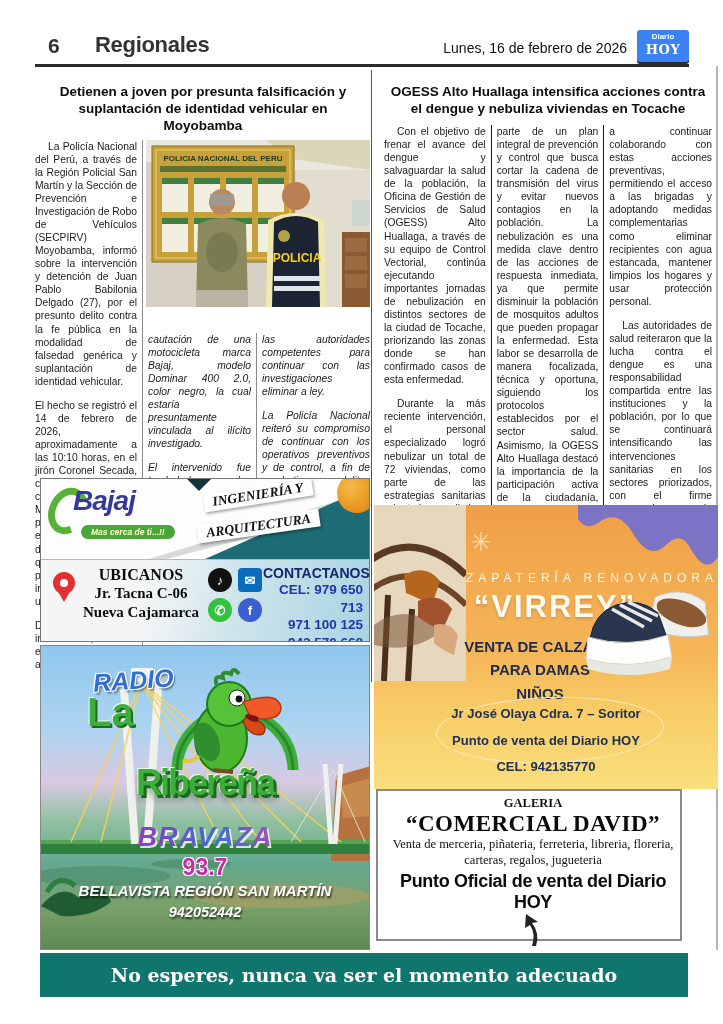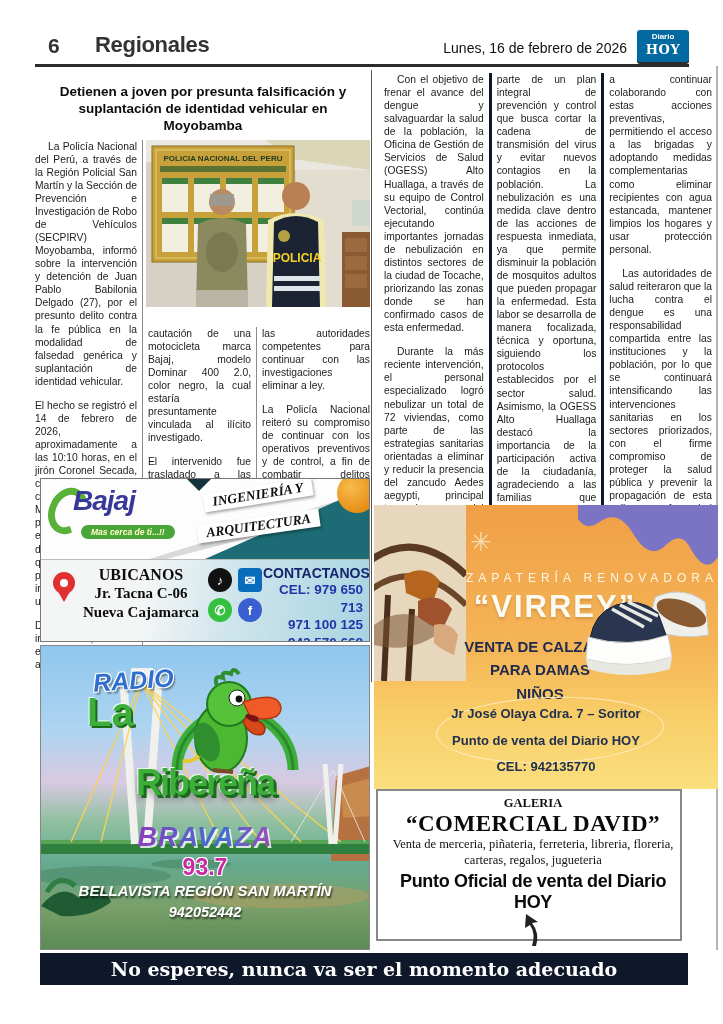"Diario" .hoy-logo { background: #0369a1 -> #3b82f6 }
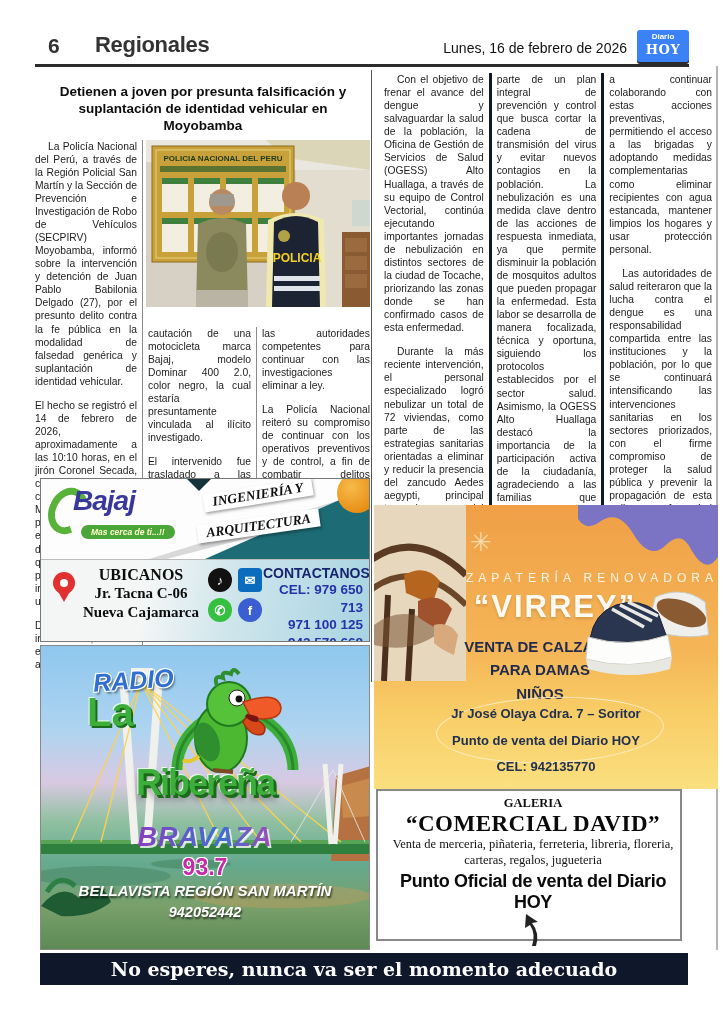"OGESS Alto Huallaga intensifica acciones" div.headline { html: none -> <div>OGESS Alto Huallaga intensifica acciones contra el dengue y nebuliza viviendas en Tocache</div> }
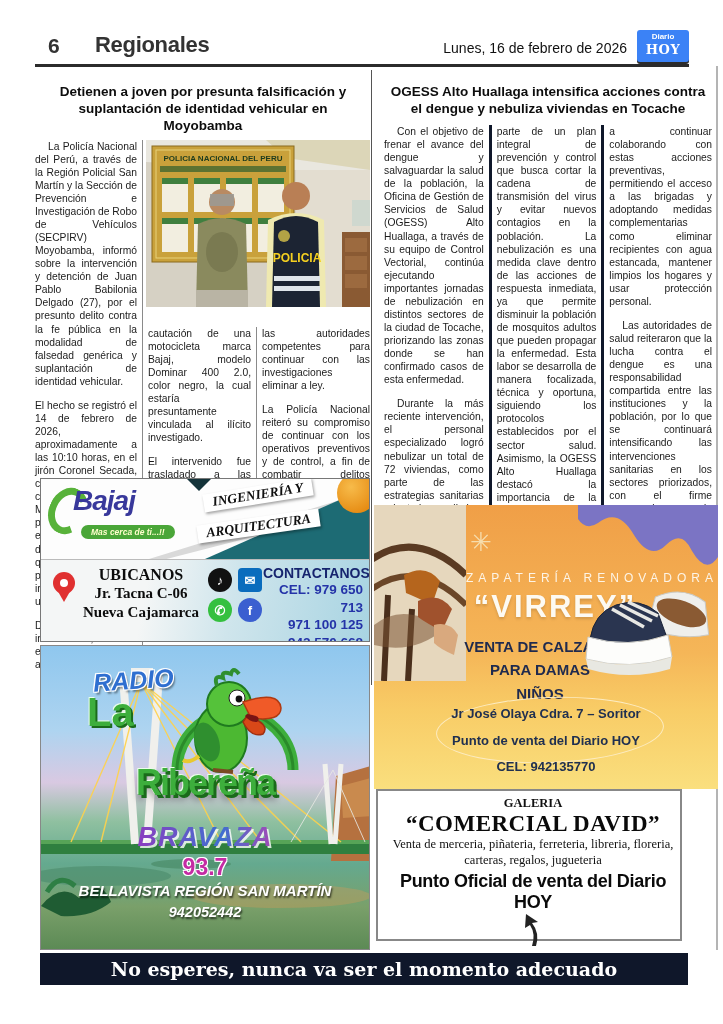"Con el objetivo de frenar" .a-right-c1, .a-right-c2 { border-right: 3px solid #0f172a -> 1px solid #0f172a }
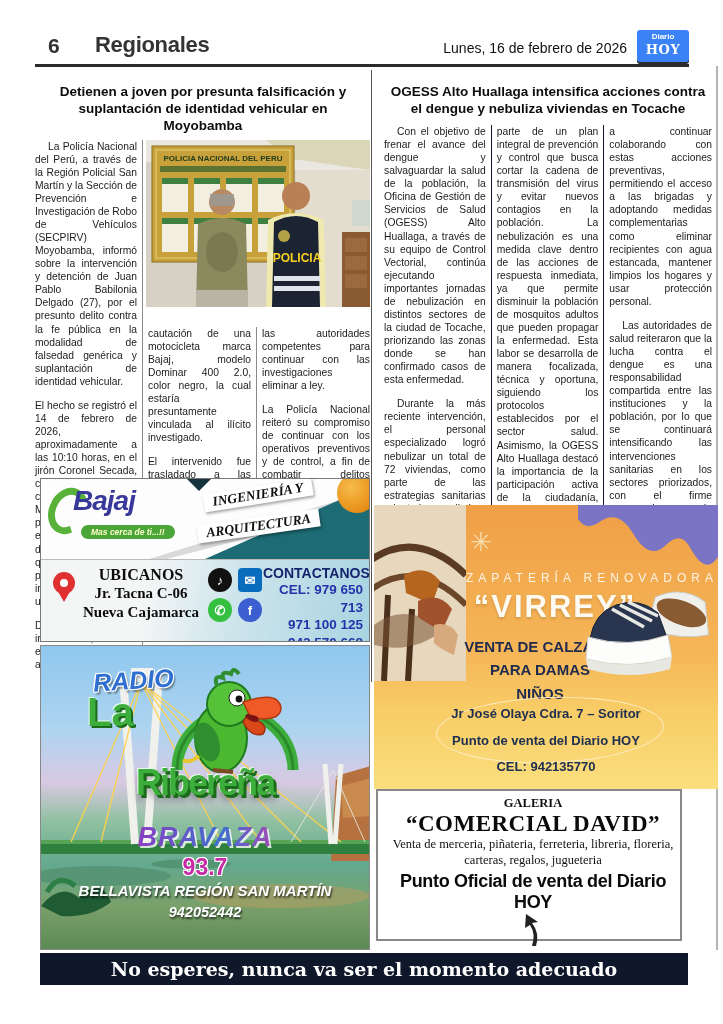"cautación de una motocicleta marca" .a-left-sub { font-style: none -> italic; margin-top: 16px -> 22px }
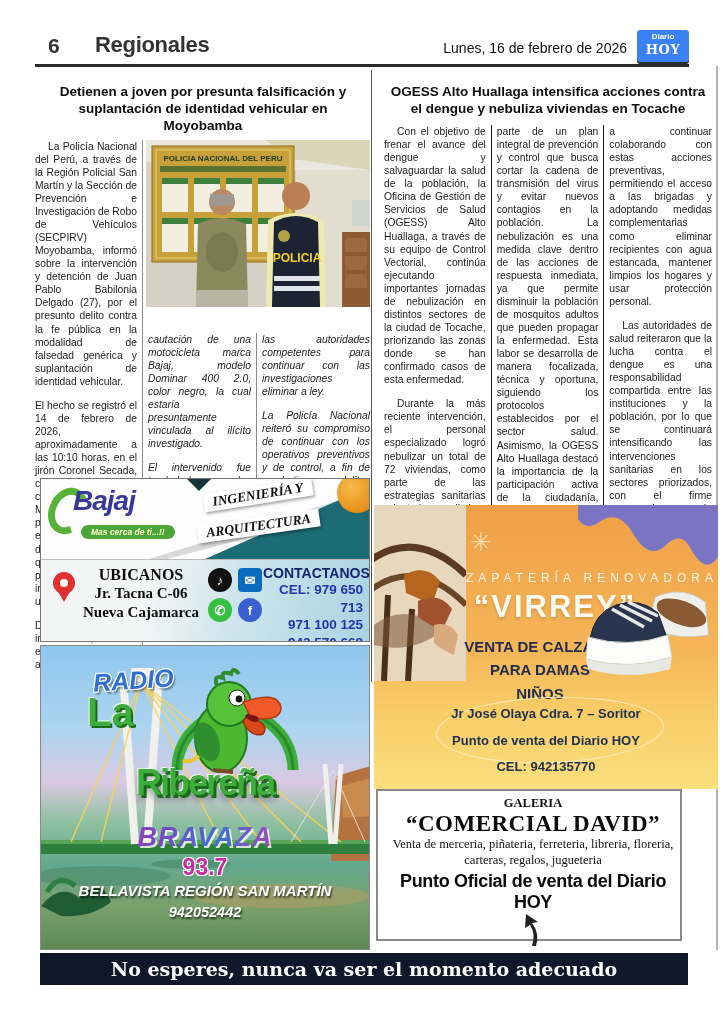"No esperes, nunca va ser" .footer-bar { background: #0f172a -> #0f766e; height: 32px -> 44px }
